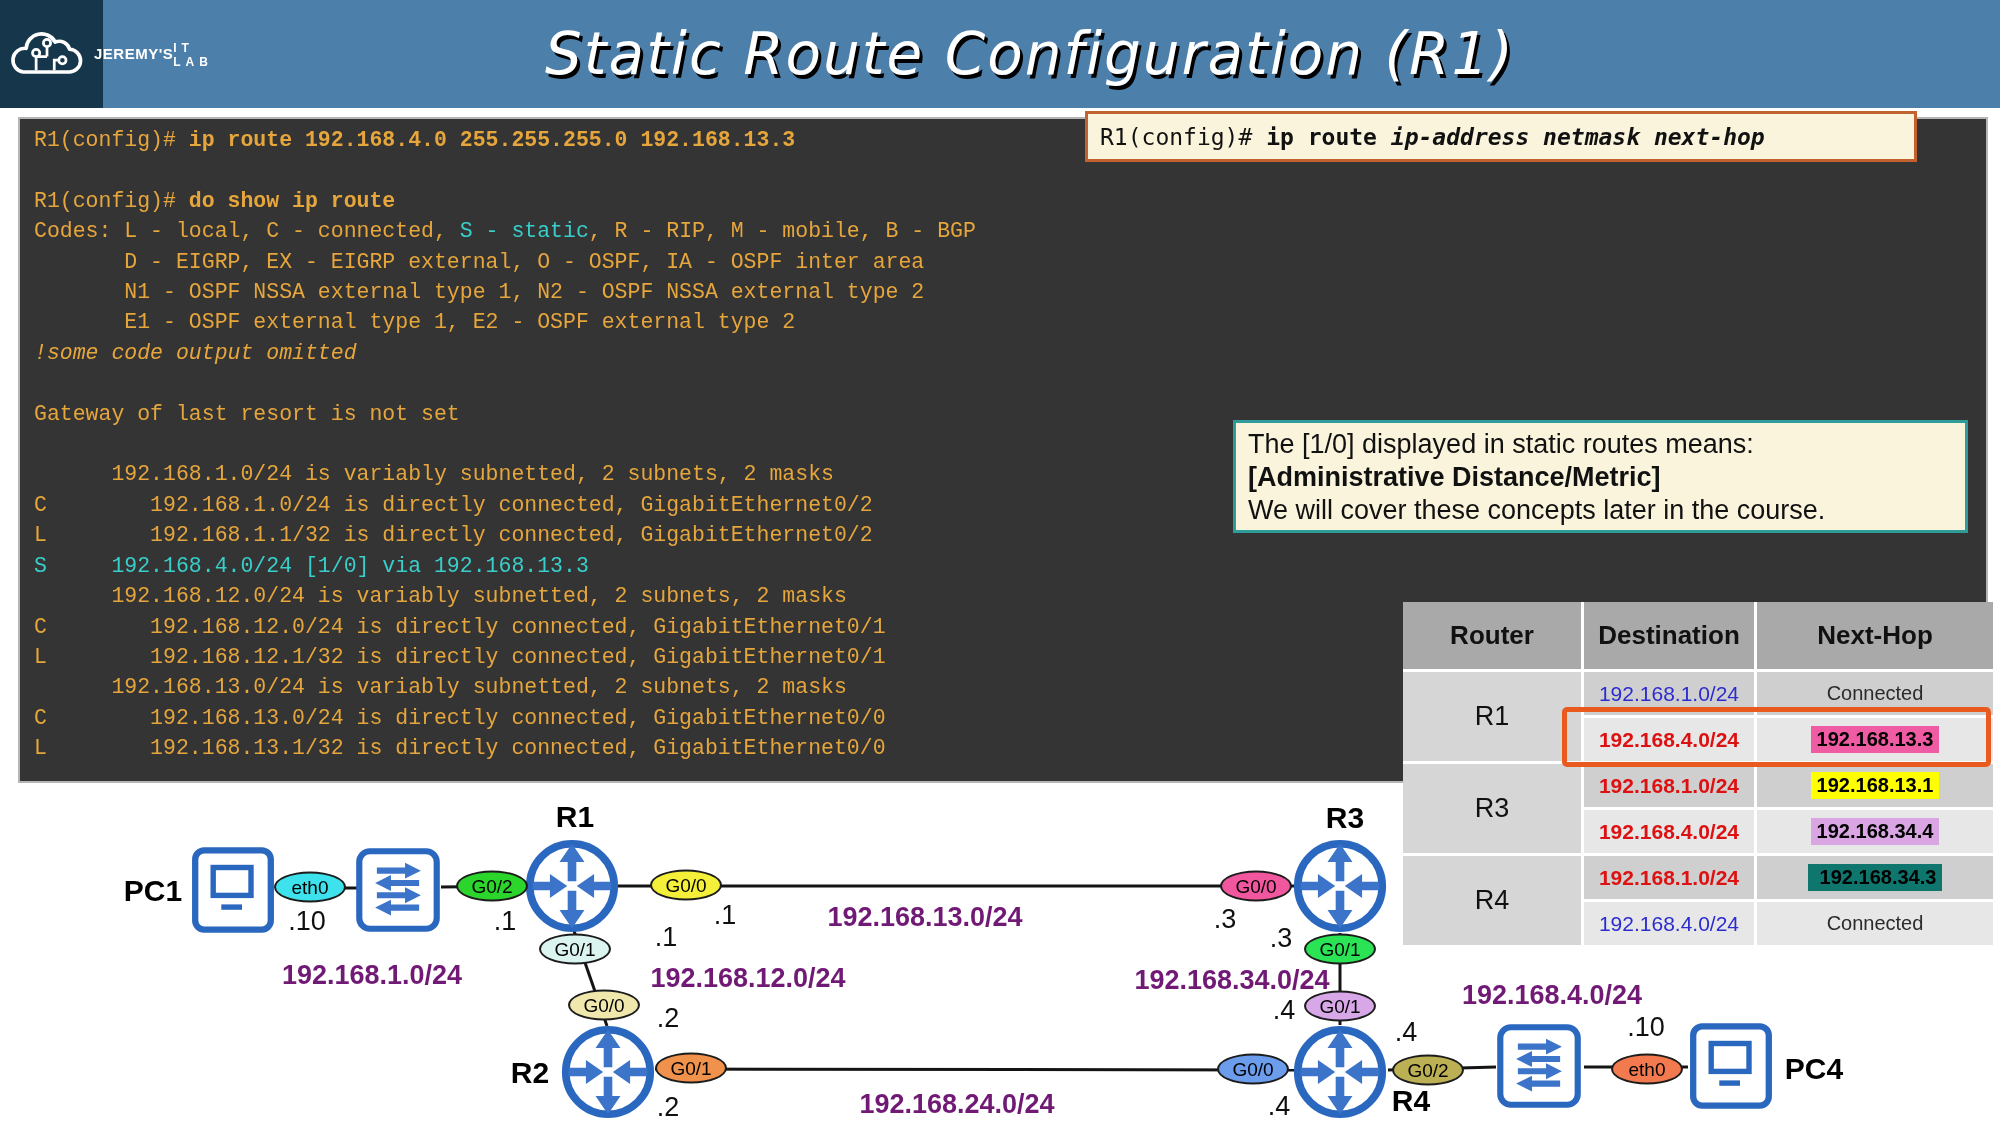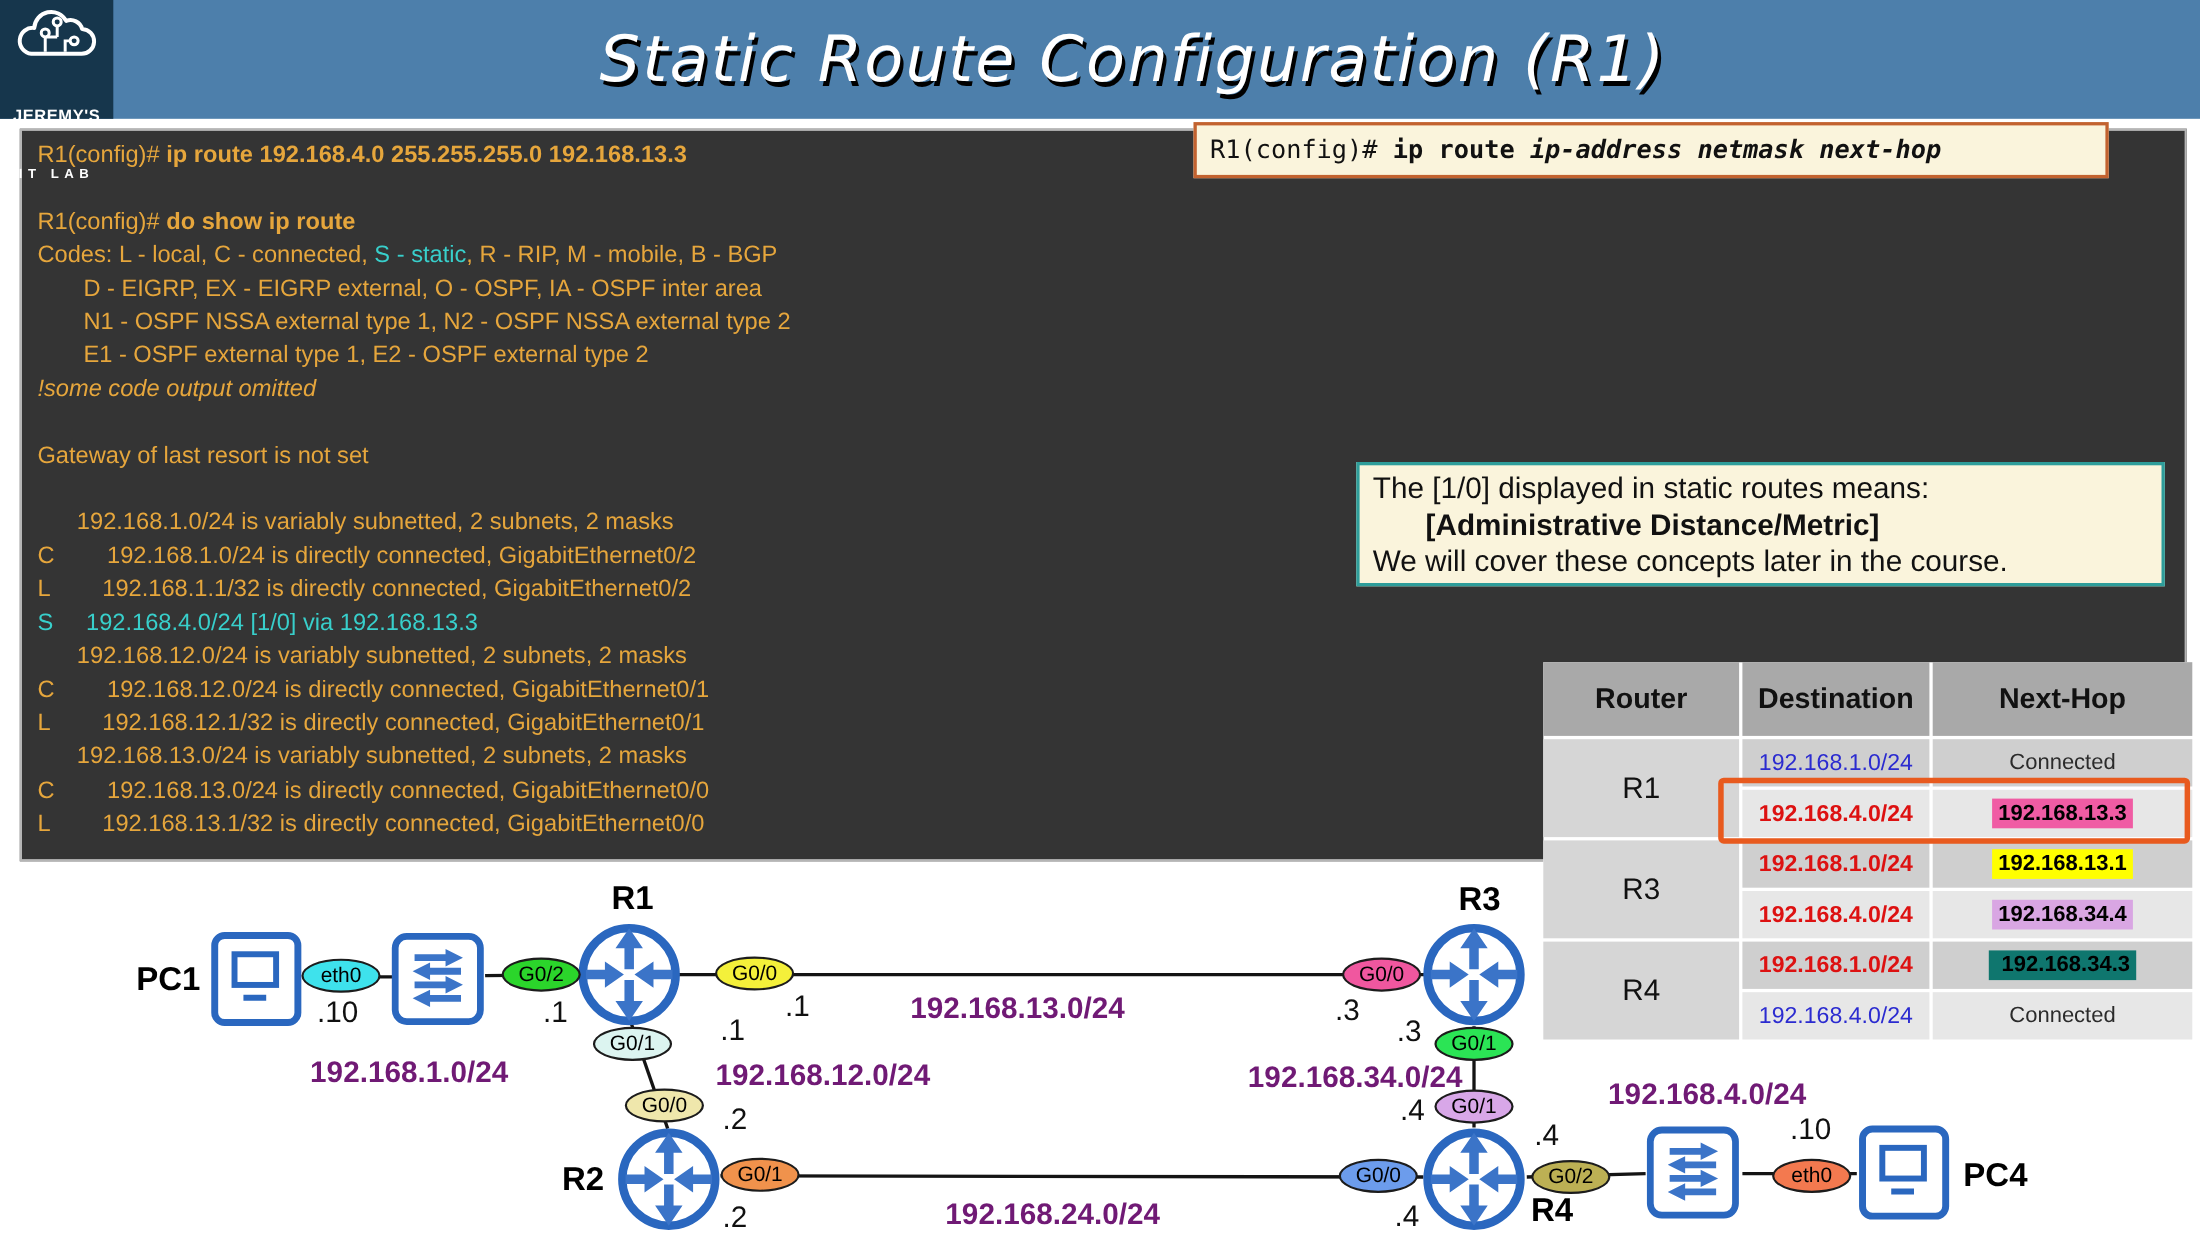"JEREMY'S" .logo { flex-direction: column -> row; gap: 36px -> none }
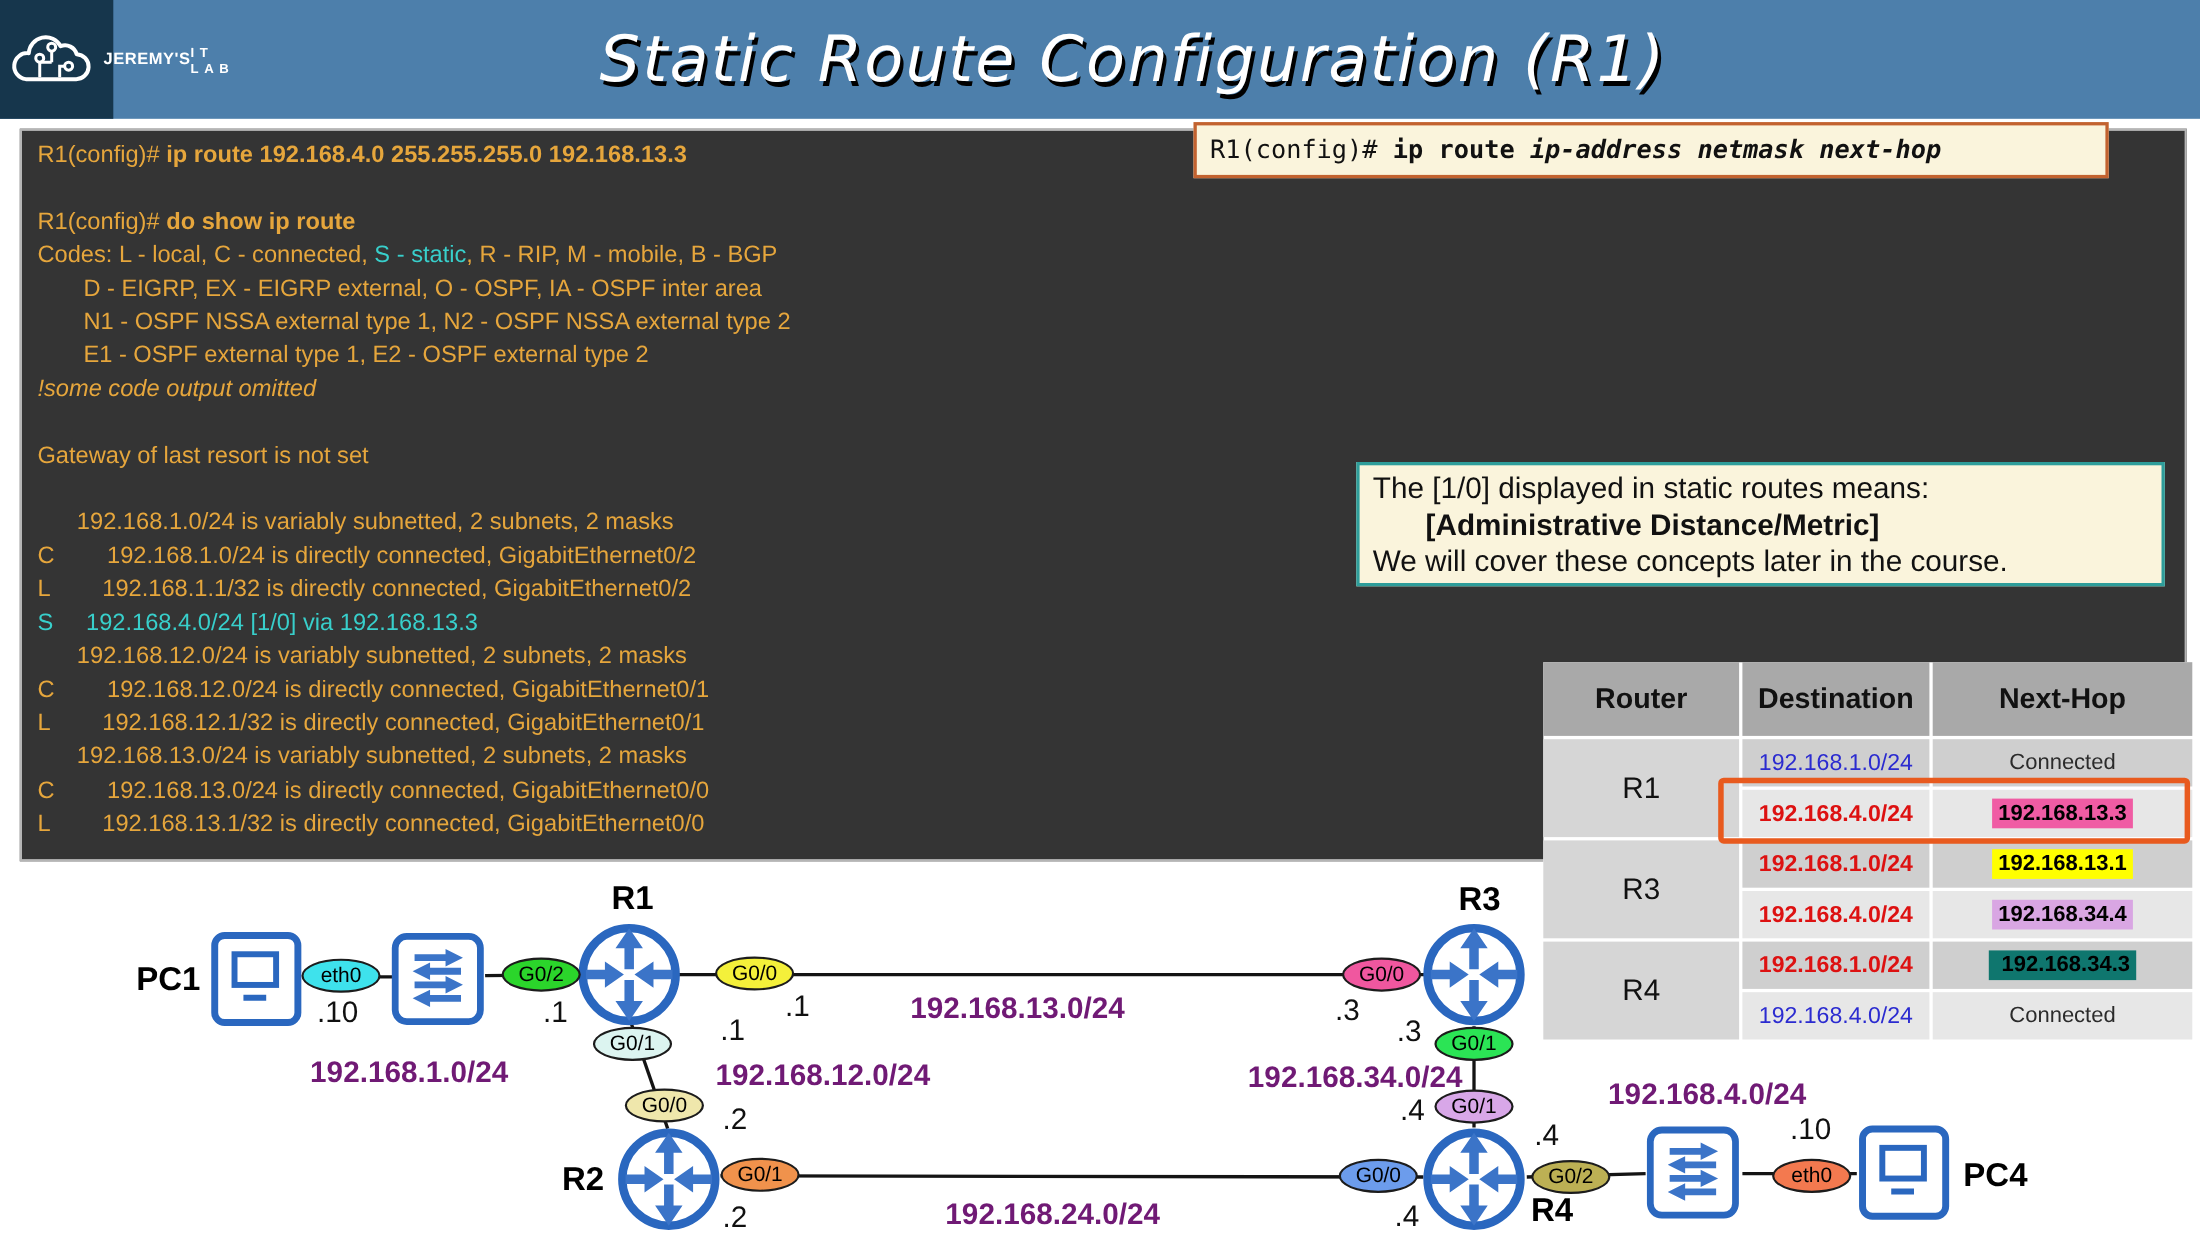"R1(config)# ip route 192.168.4.0" .term { font-family: Liberation Sans, sans-serif -> Liberation Mono, monospace }
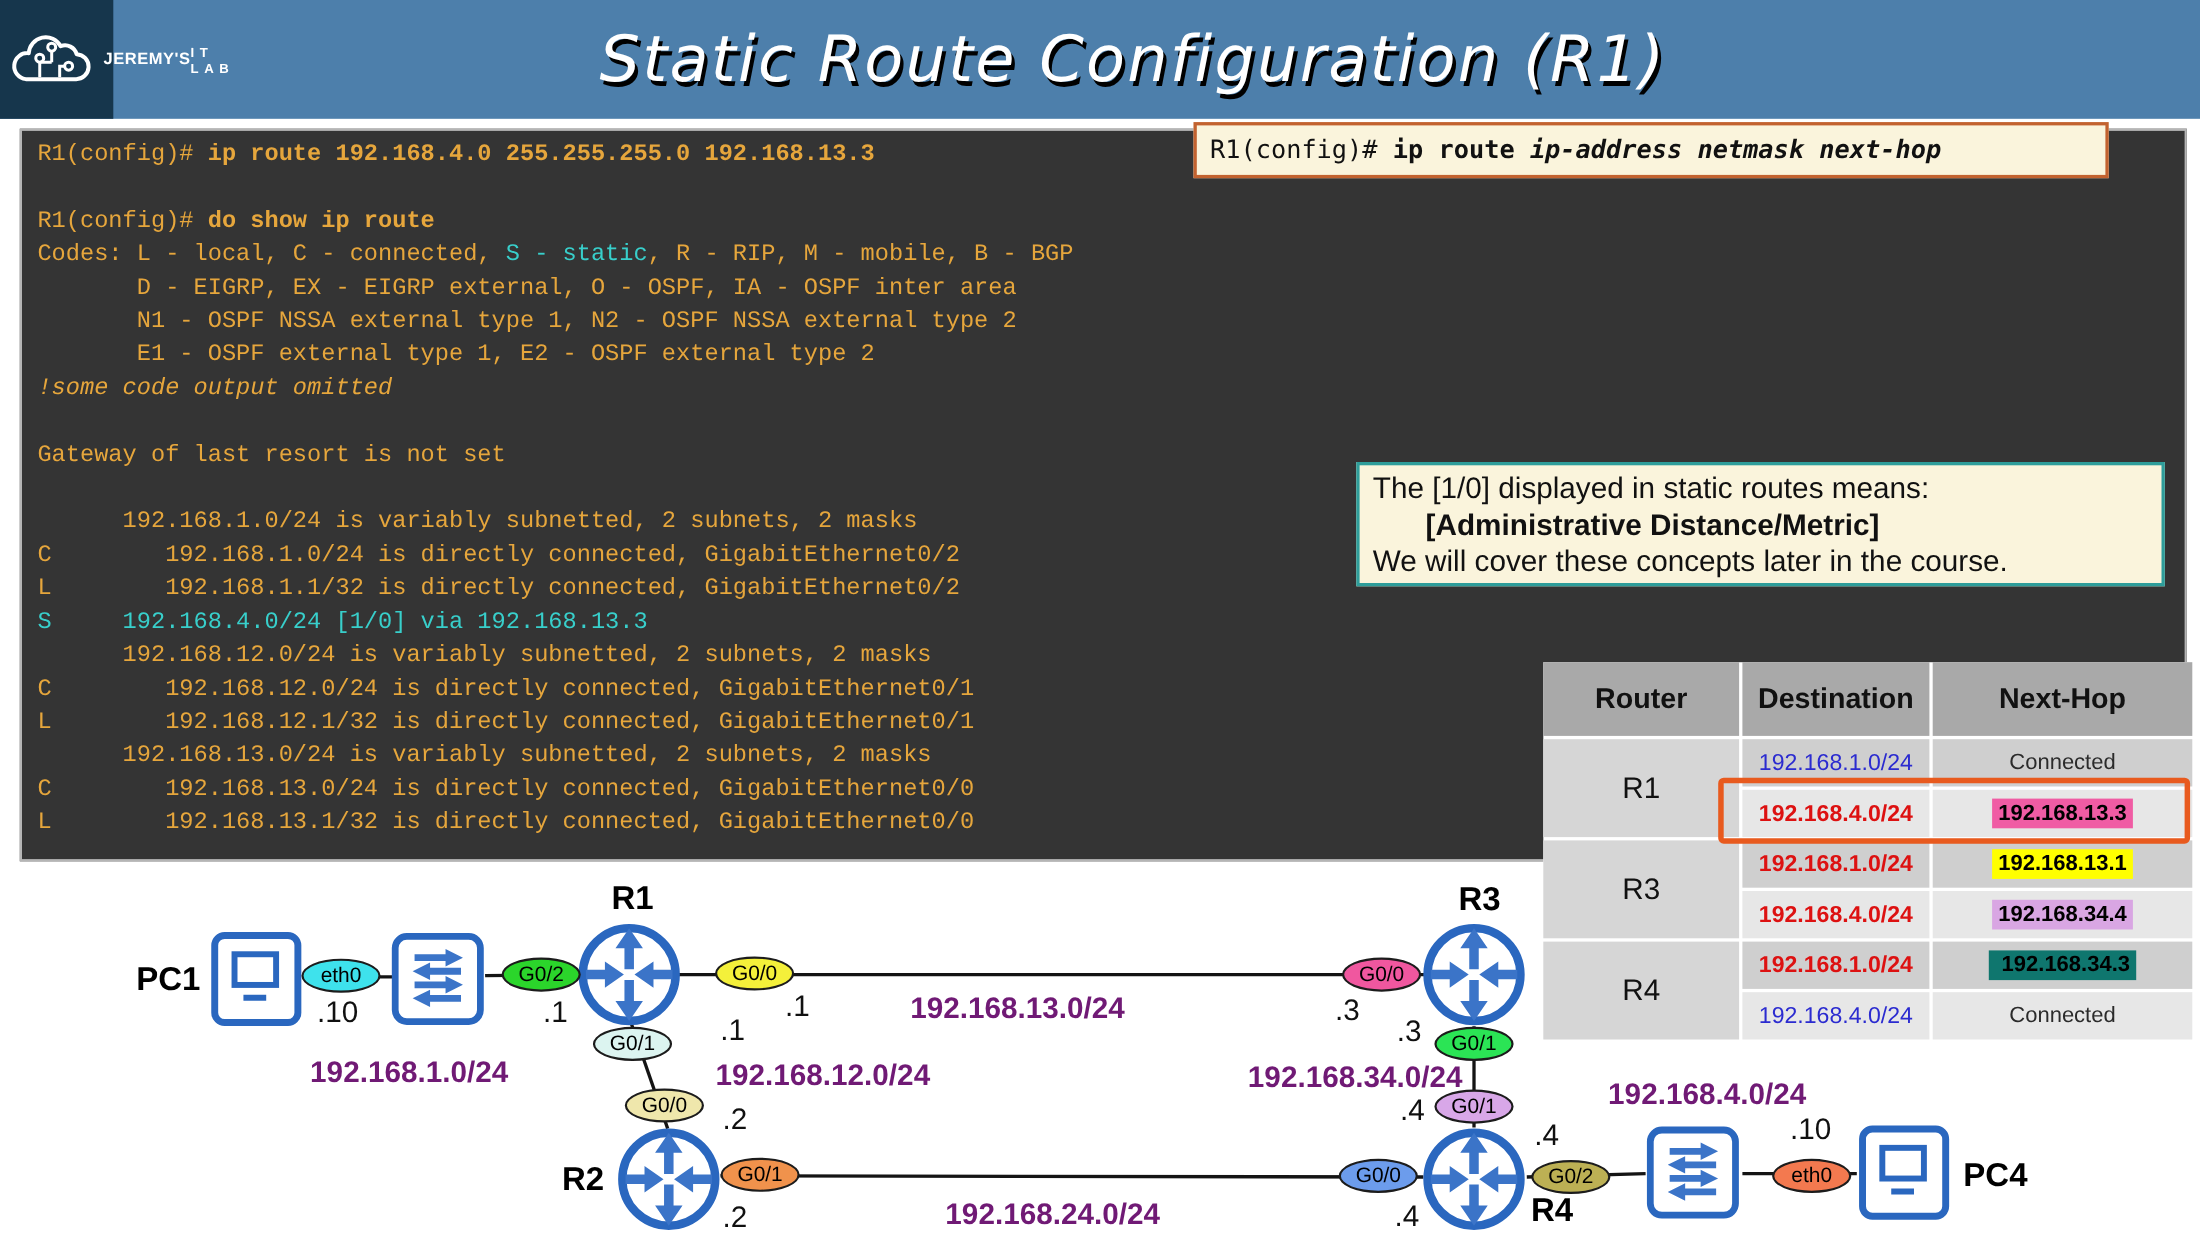"[Administrative Distance/Metric]" .info .b { margin-left: 48px -> none }
